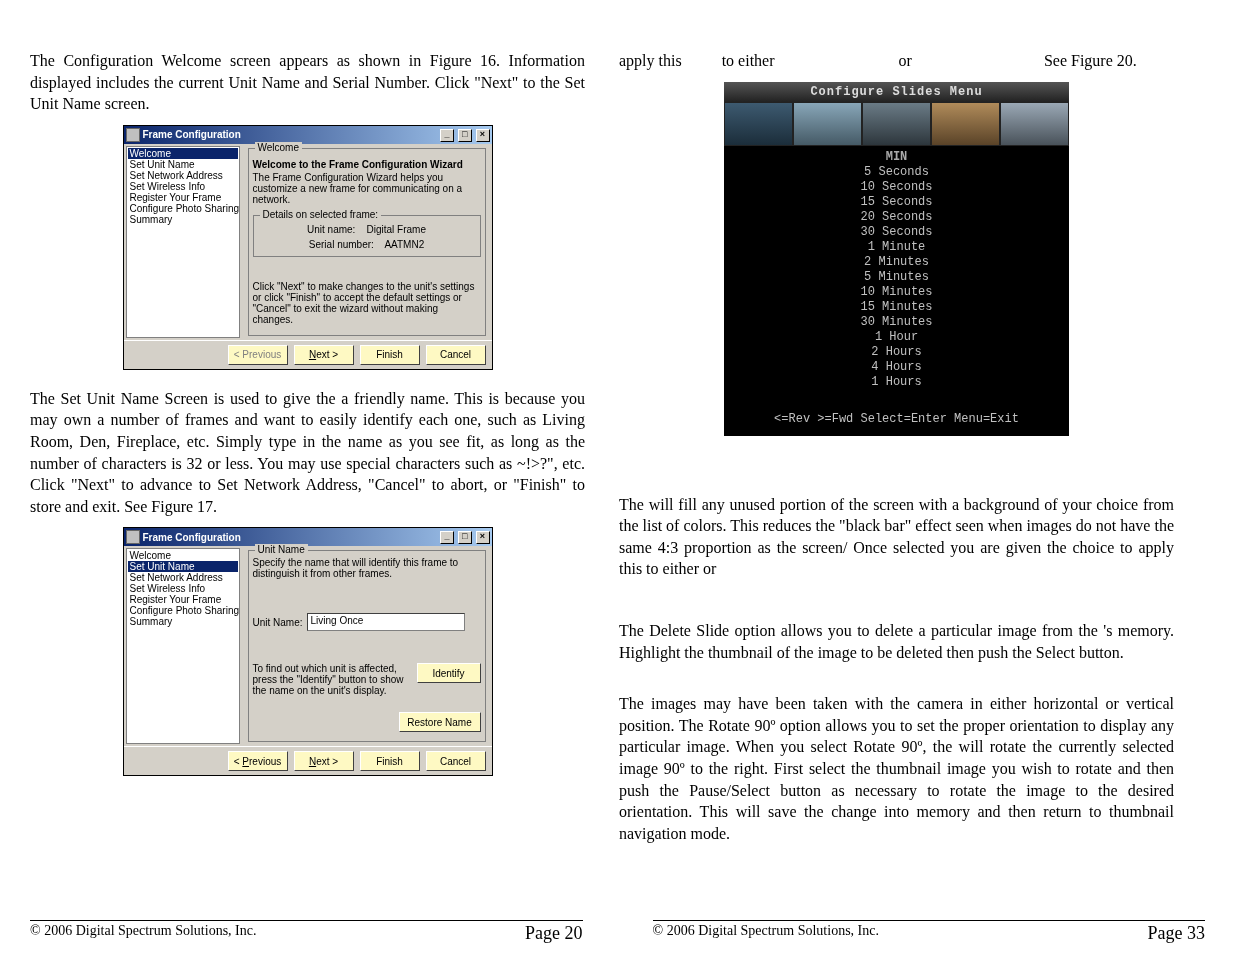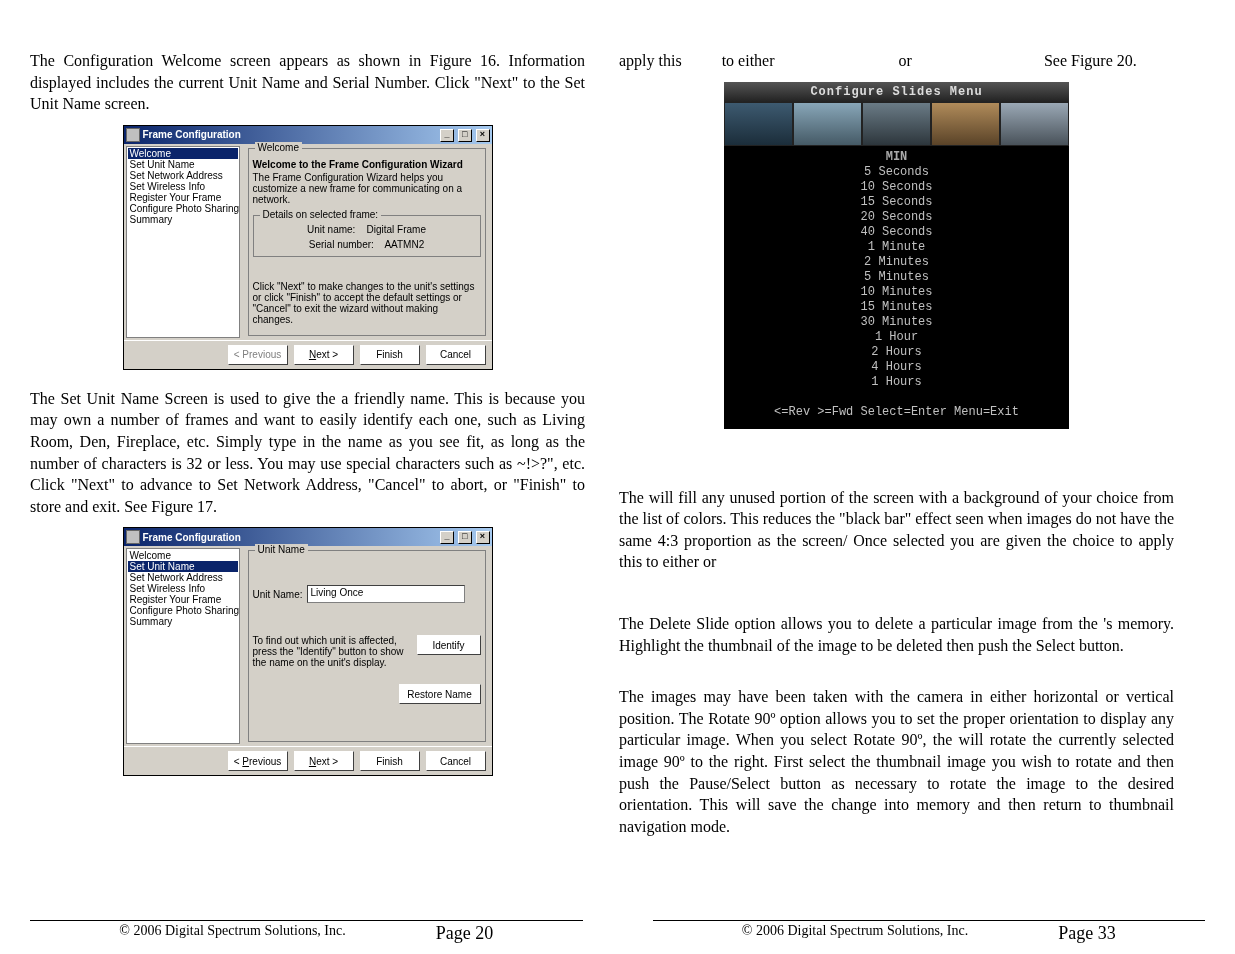"40 Seconds" div { text: 40 -> 30 }
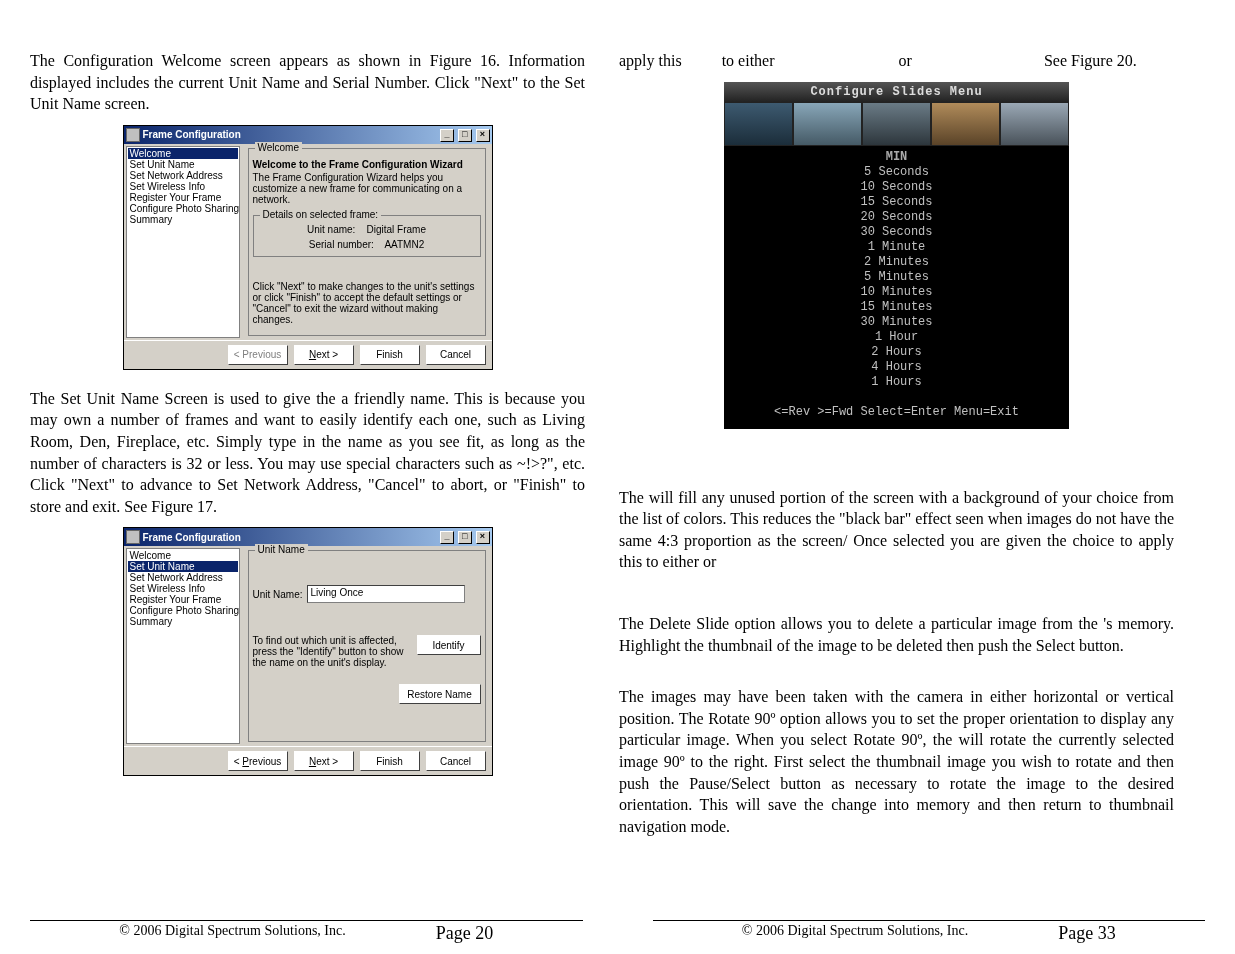"< Previous" .winbtn { background: #ffffff -> #fef9c3 }
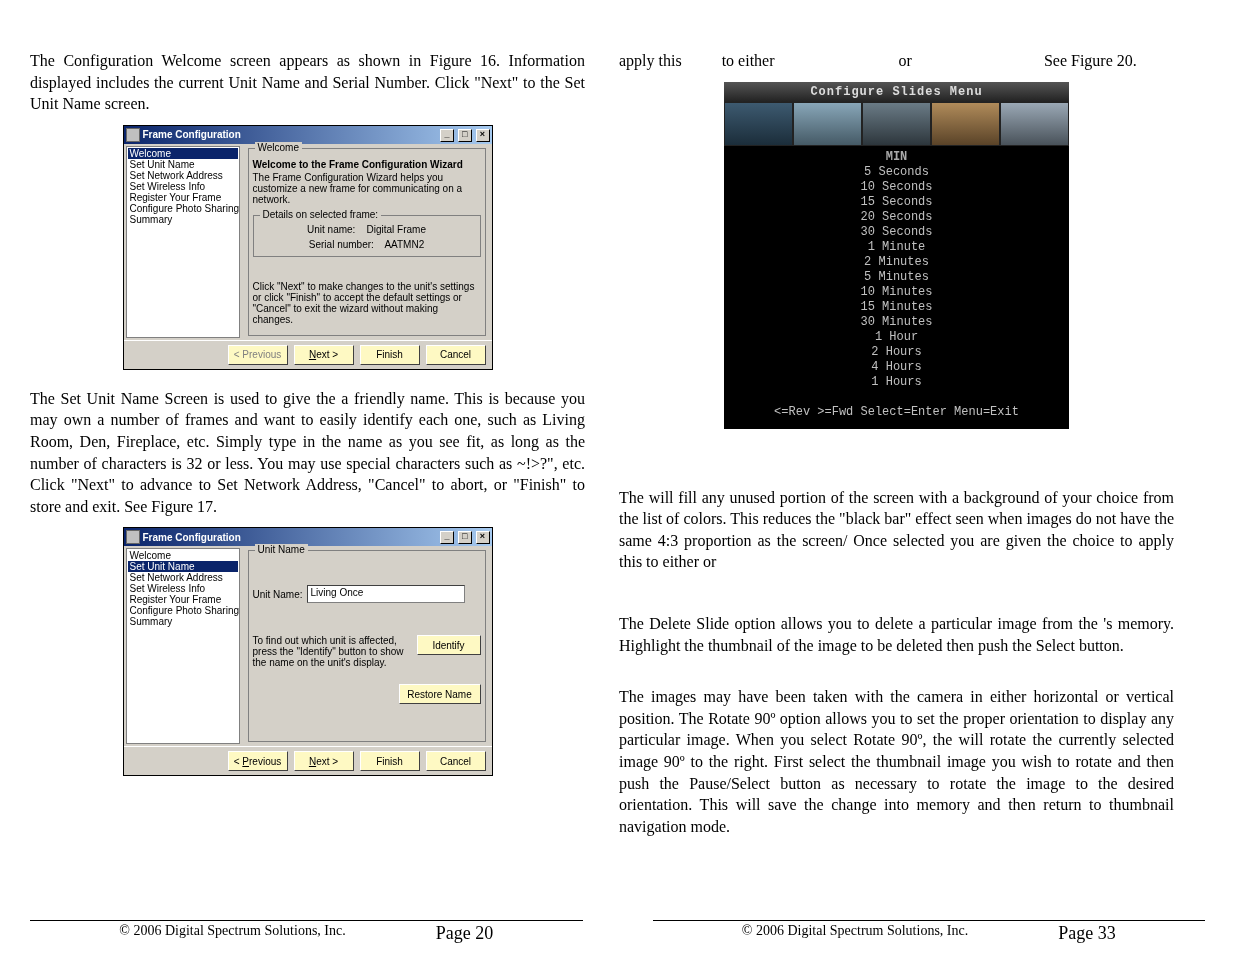"<=Rev >=Fwd Select=Enter Menu=Exit" .osd-foot { margin-top: 15px -> 22px }
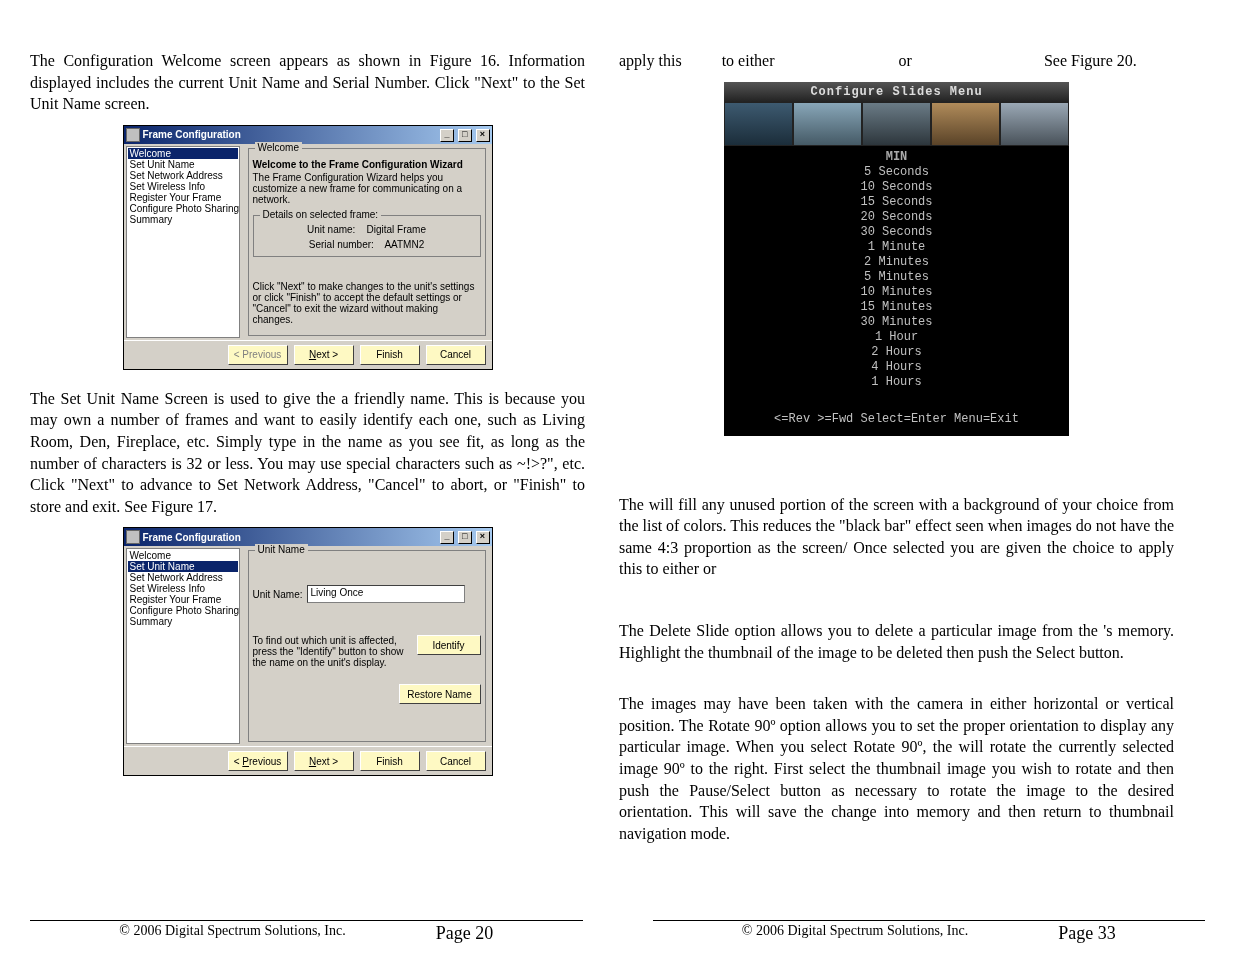"Specify the name that will" div.desc { html: none -> <div>Specify the name that will identify this frame to distinguish it from other frames.</div> }
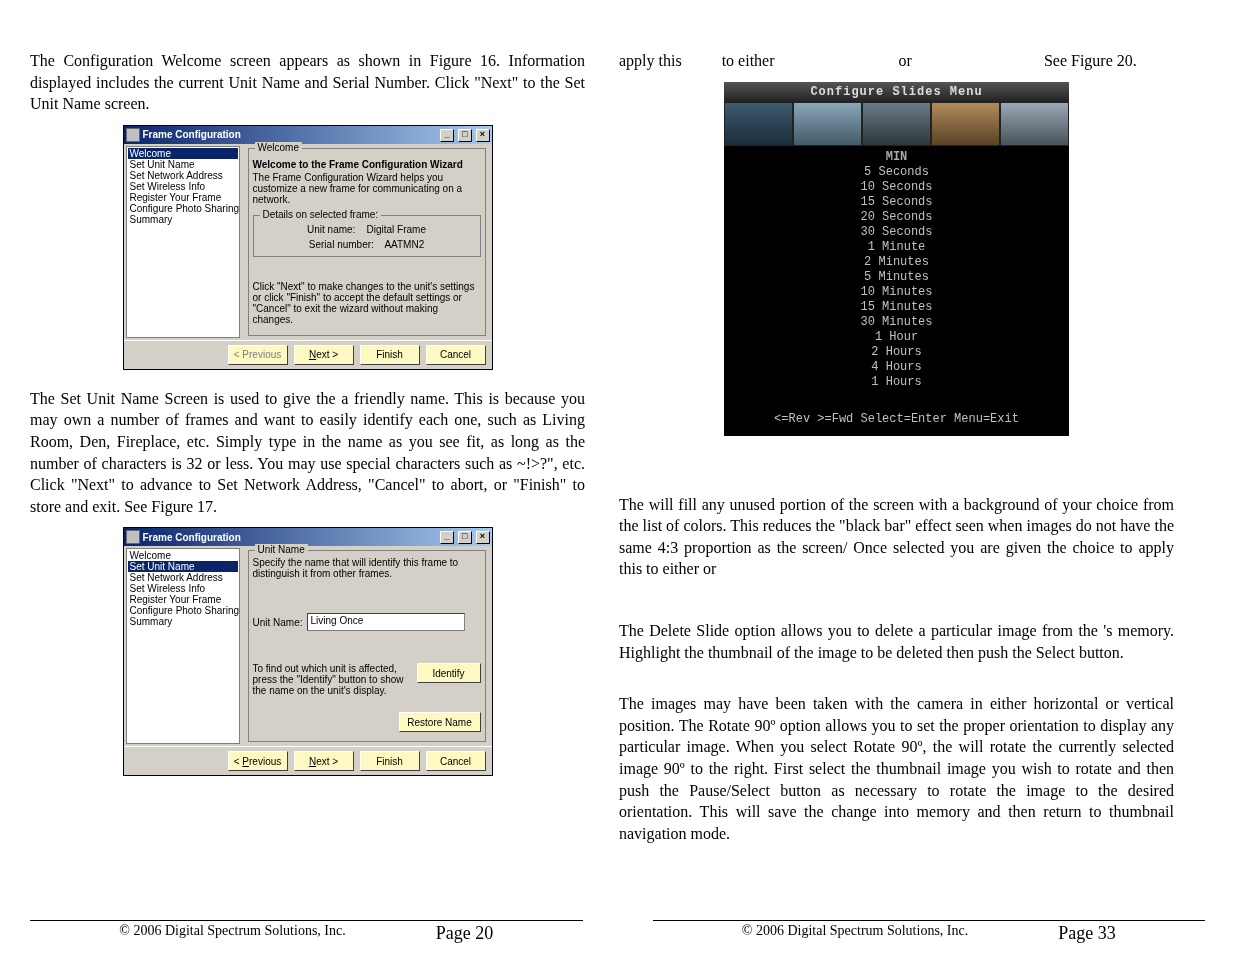"© 2006 Digital Spectrum Solutions," .footer .fcol { justify-content: center -> space-between }
